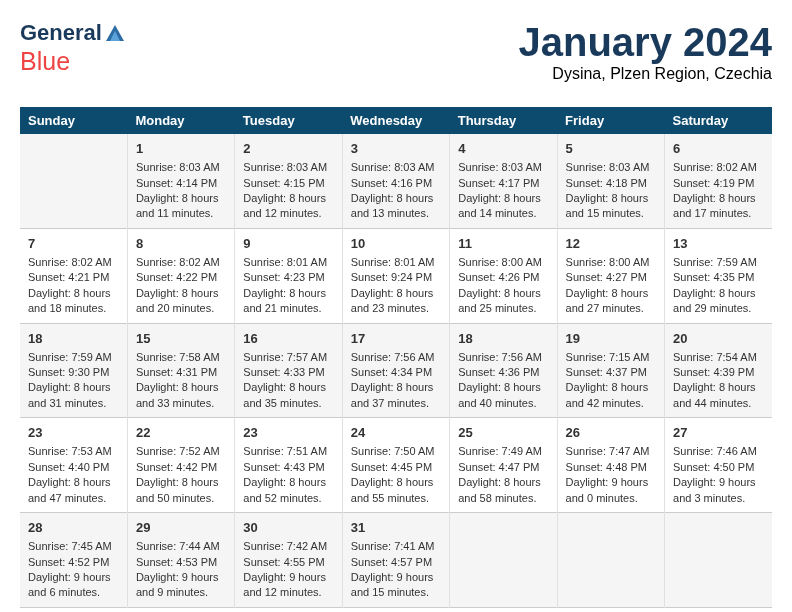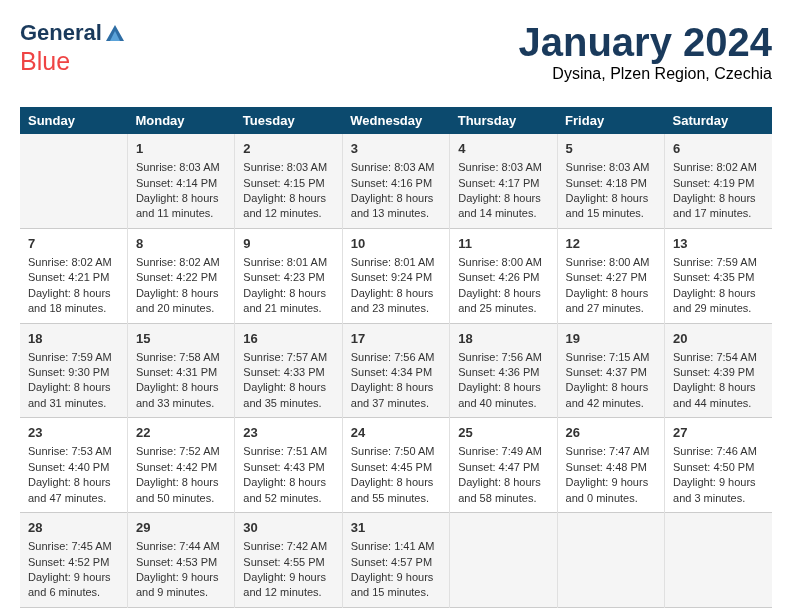"Sunrise: 1:41 AM" div { text: 1:41 -> 7:41 }
